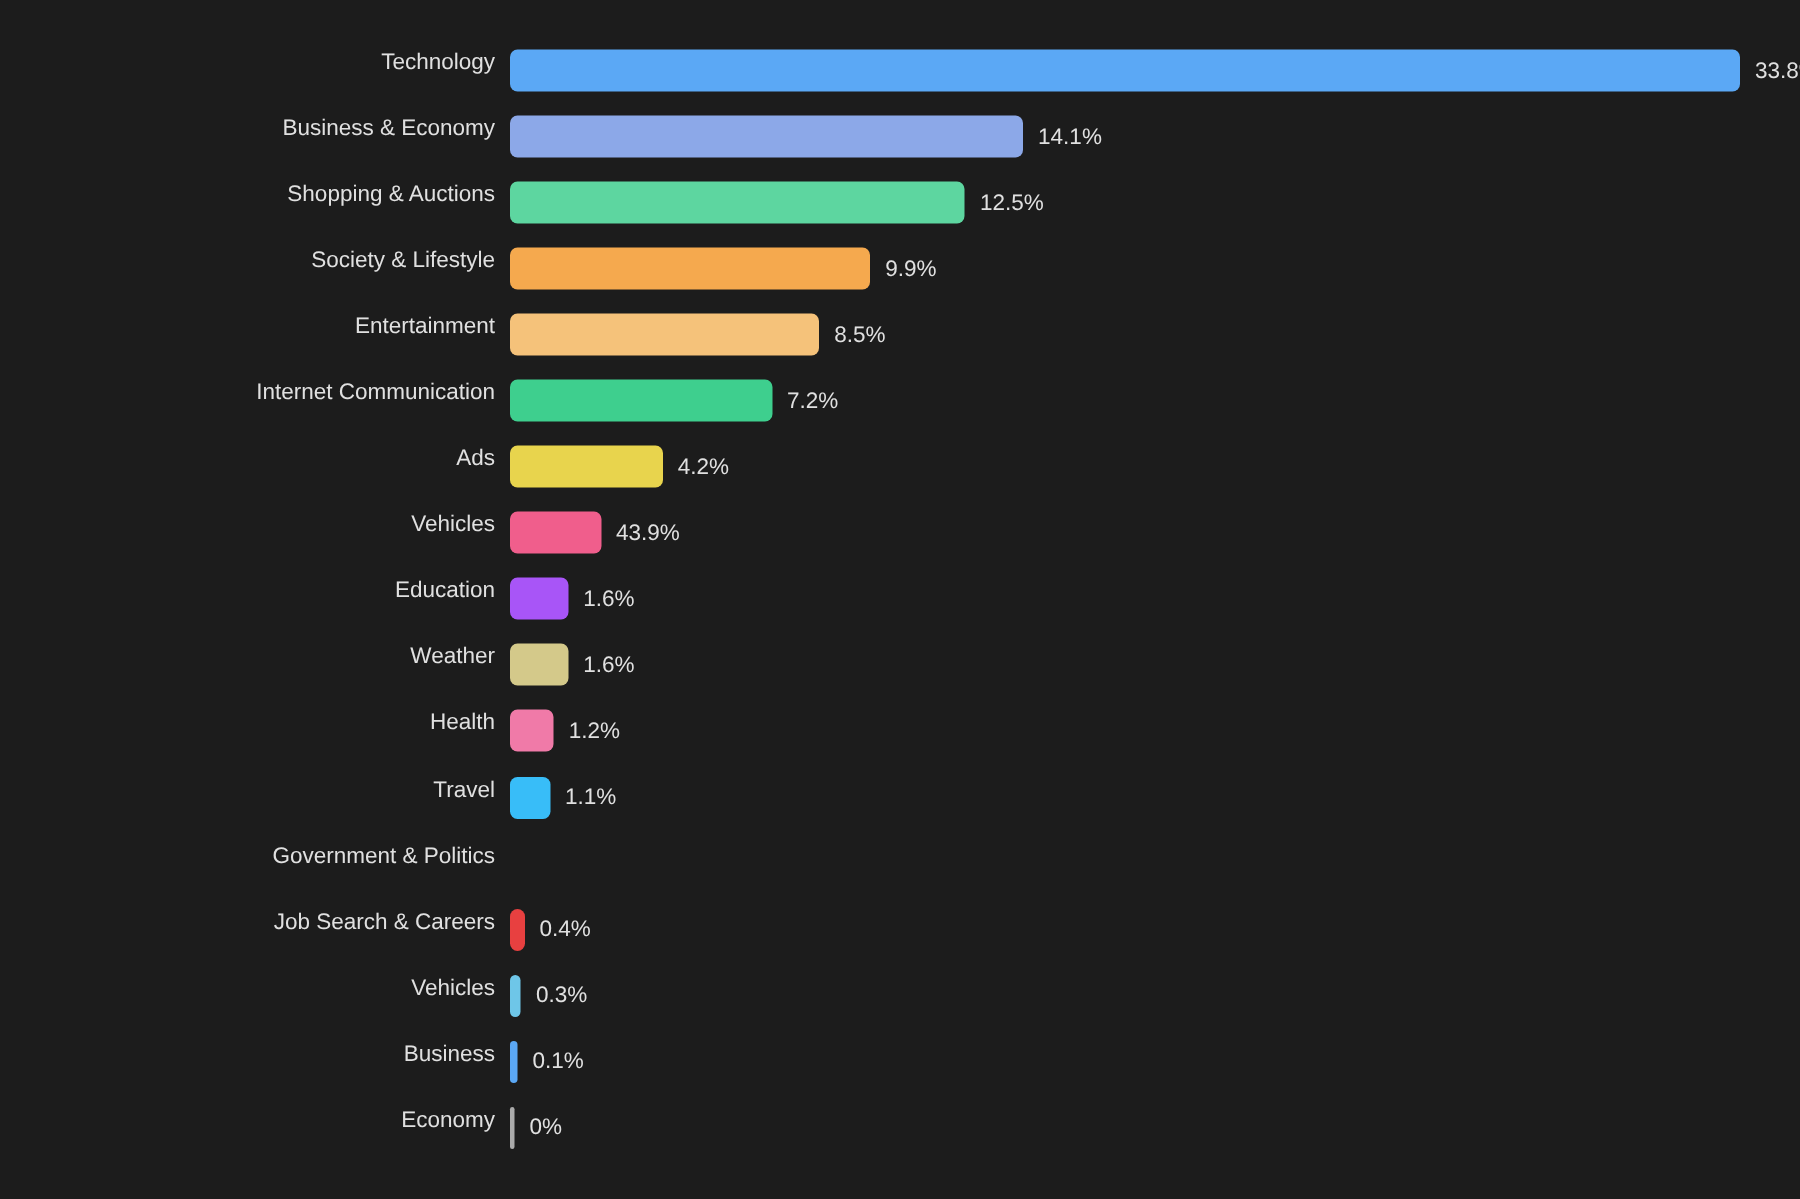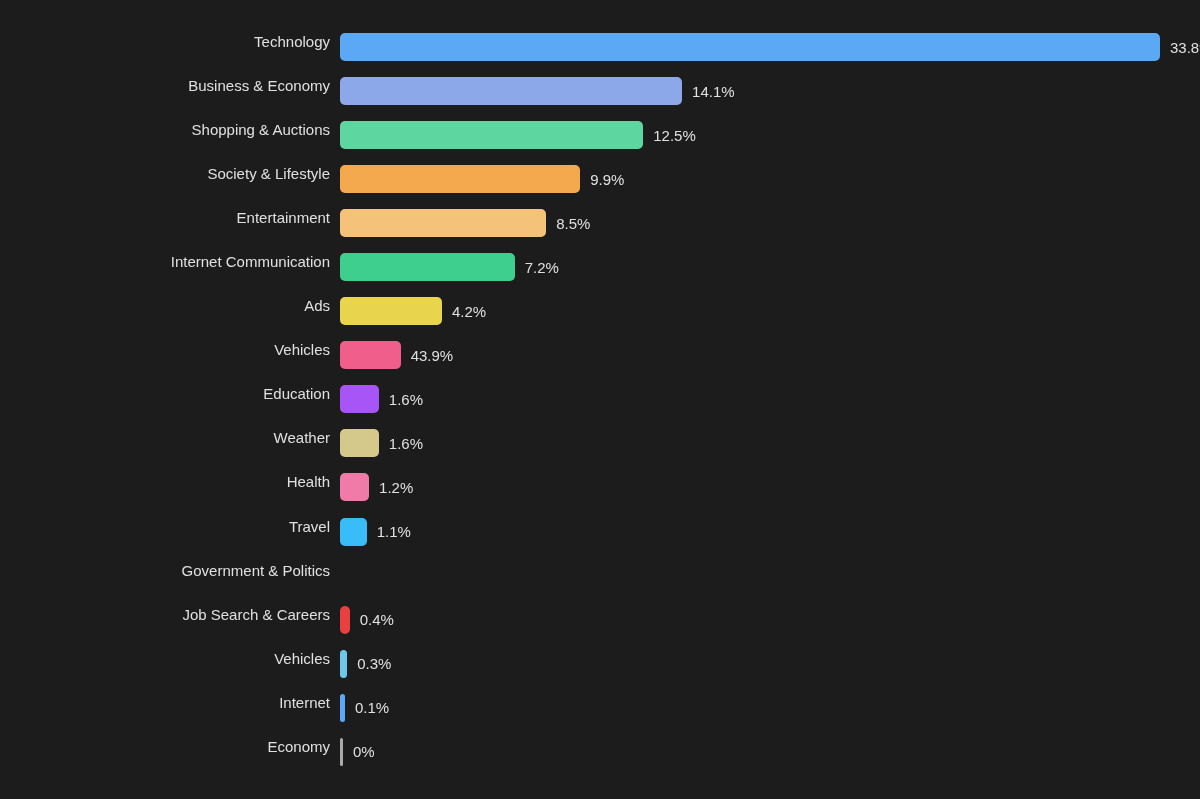"Internet" div.bar-label { text: Internet -> Business }
